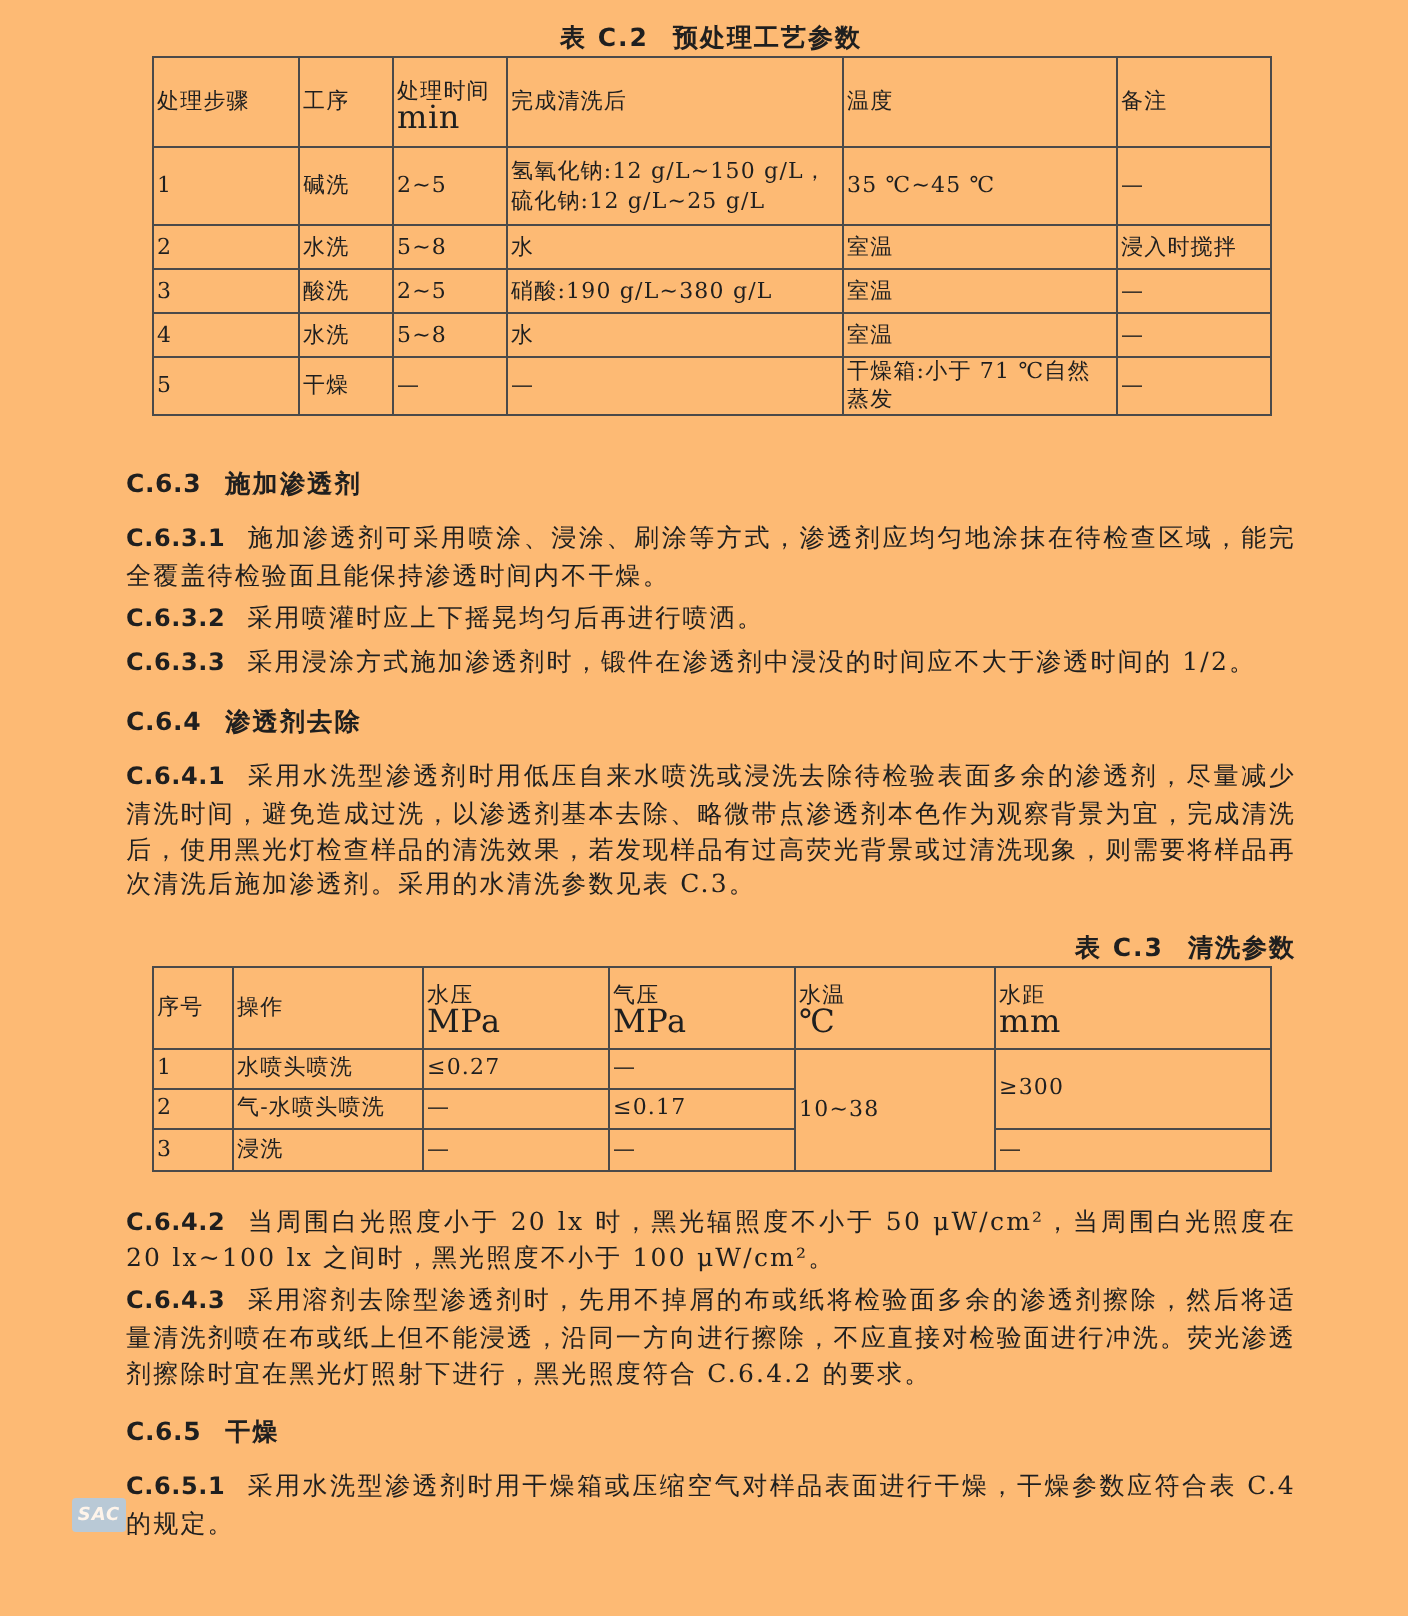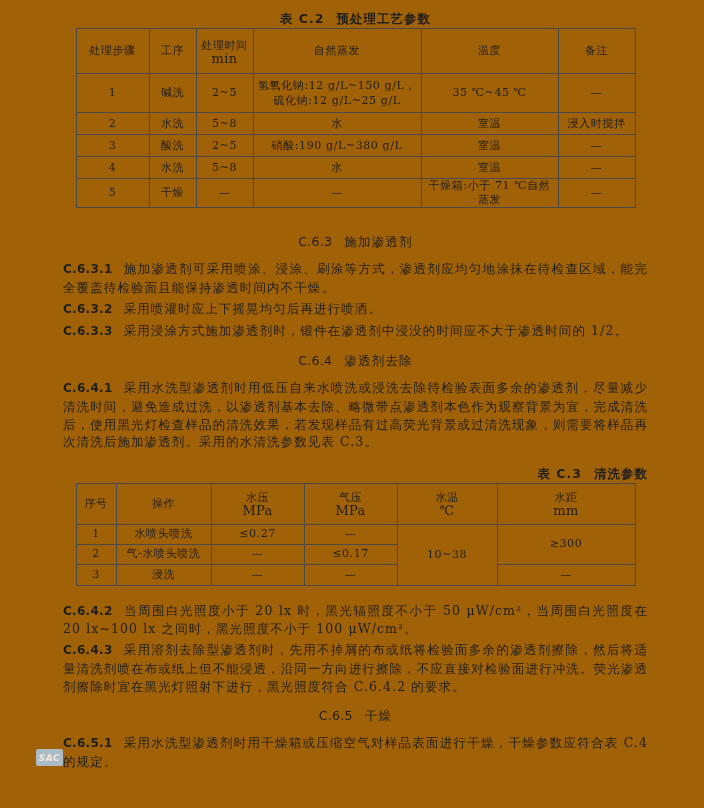"表 C.2 预处理工艺参数" .page { background: #a16207 -> #fdba74 }
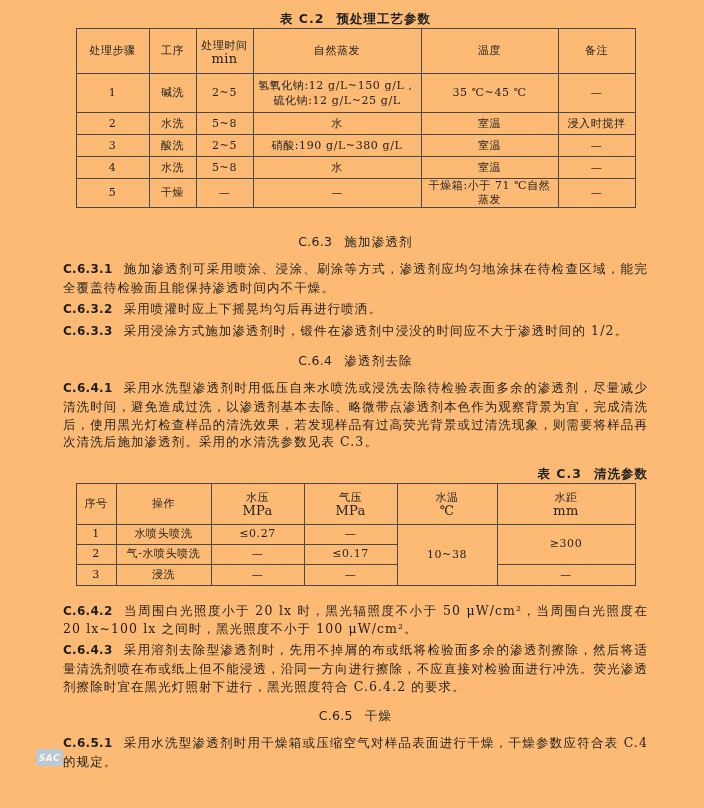"处理步骤" table.gbt th, table.gbt td { text-align: center -> left }
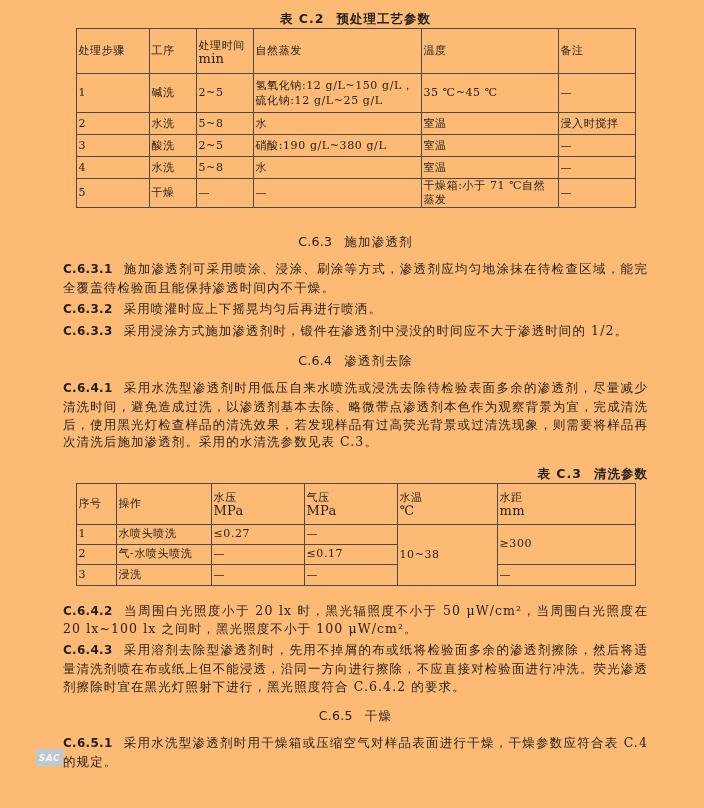"min" .unit { font-size: 13px -> 16px }
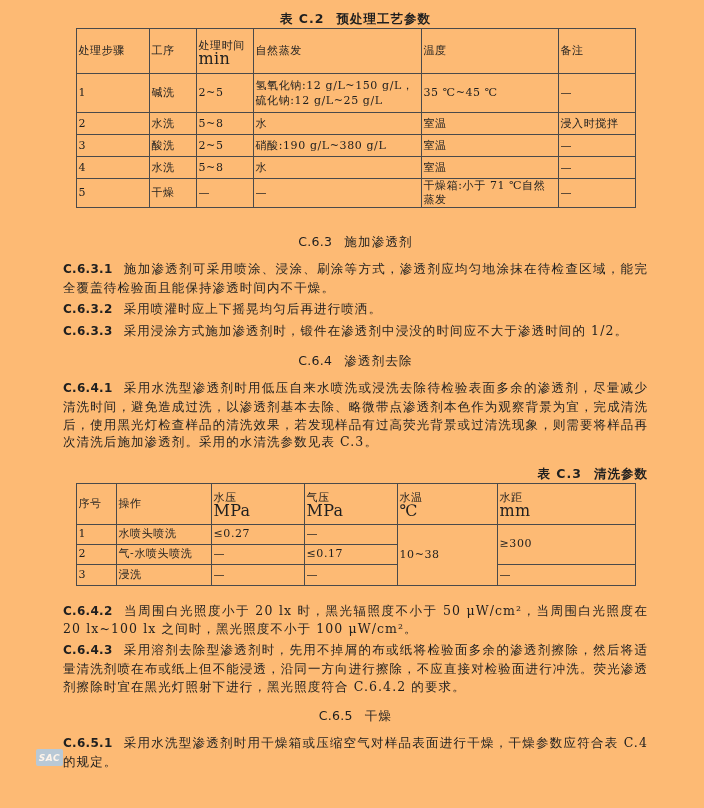"自然蒸发" th { text: 自然蒸发 -> 完成清洗后 }
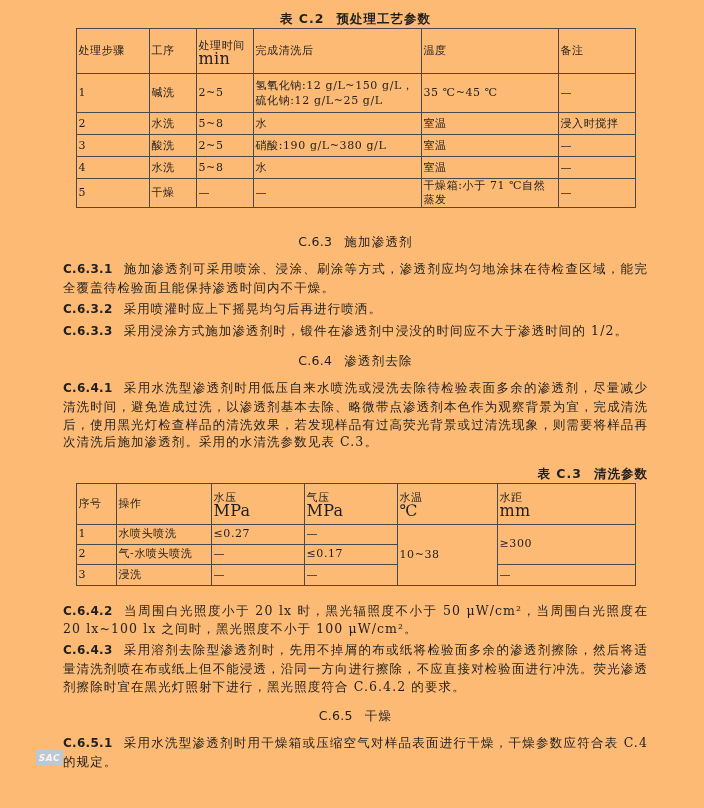"C.6.3 施加渗透剂" .heading { font-weight: normal -> bold; text-align: center -> none }
